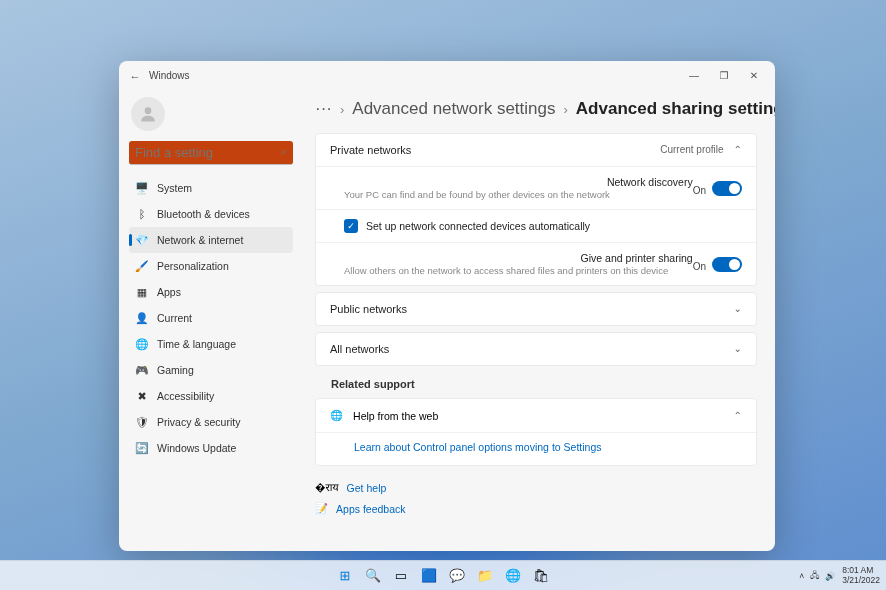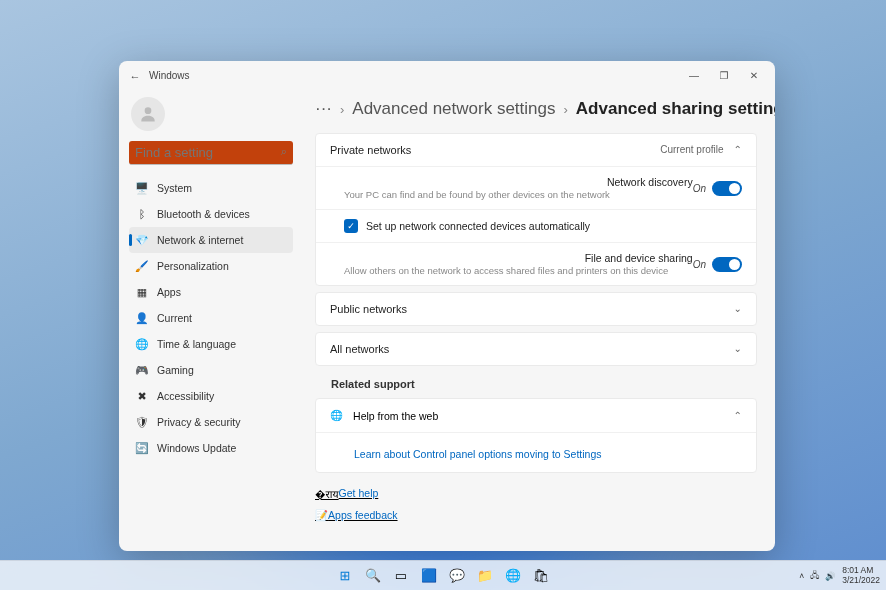"On" .toggle-wrap { align-items: center -> flex-end; font-style: italic -> none }
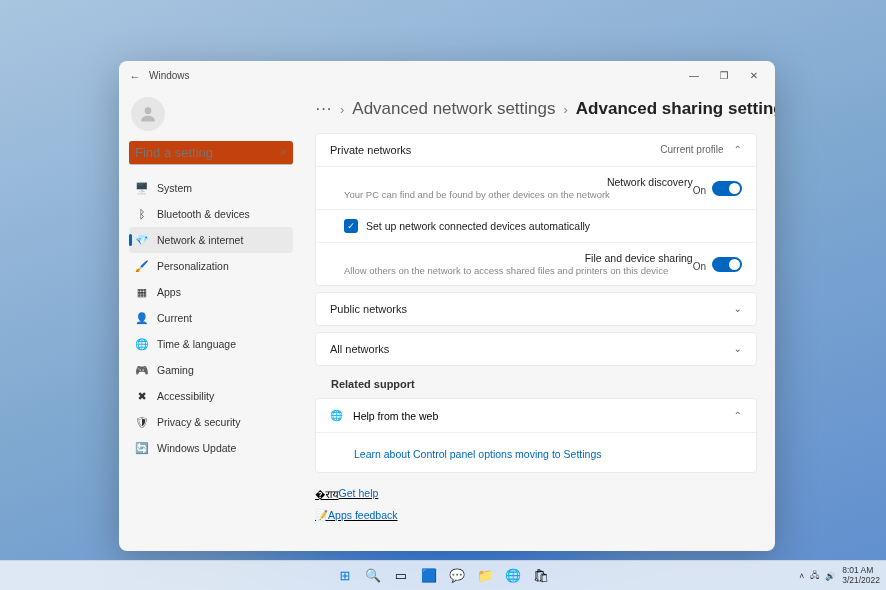"File and device sharing" div.row-title { text: File and device -> Give and printer }
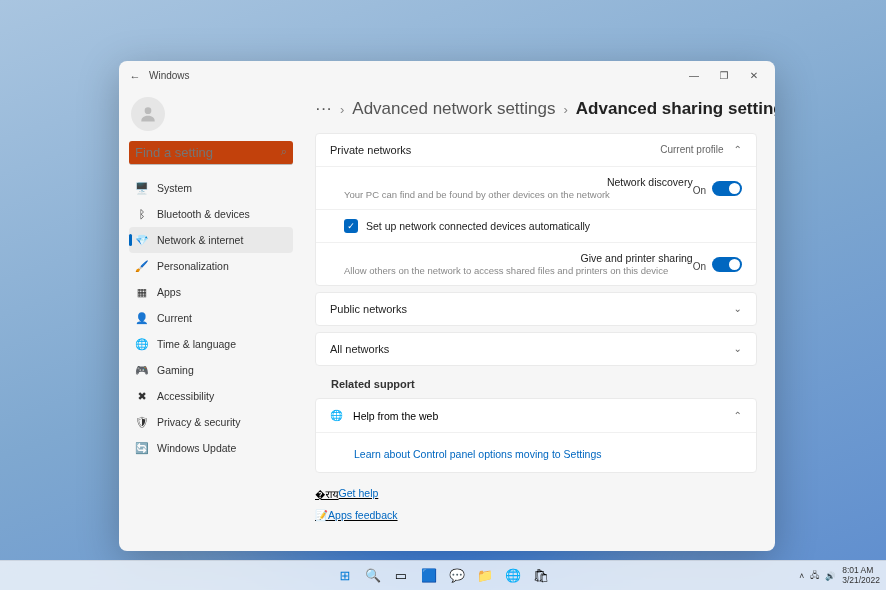"Learn about Control panel options" .link-row { padding: 11px 14px 10px 38px -> 4px 14px 10px 38px }
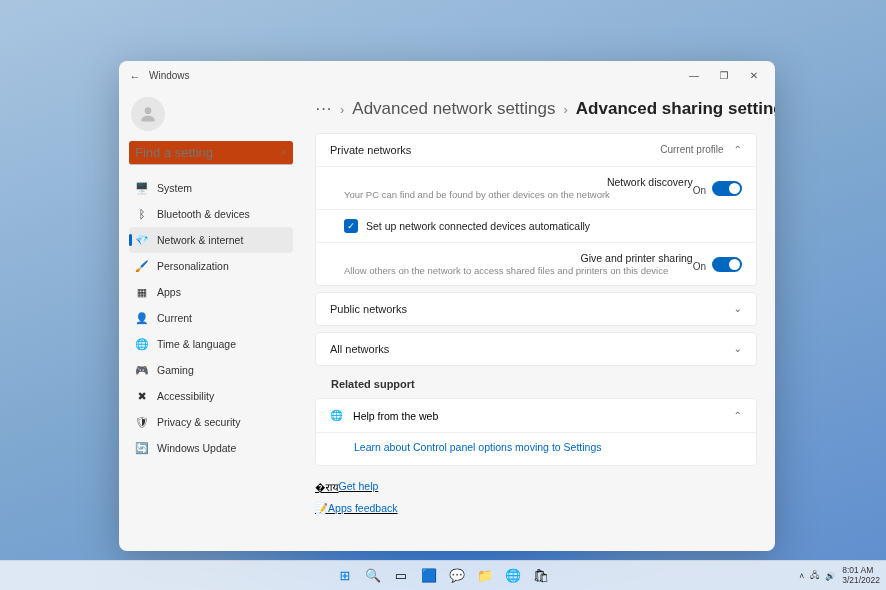"�राय" .footer-links div { align-items: flex-start -> flex-end; gap: none -> 8px; text-decoration: underline -> none }
